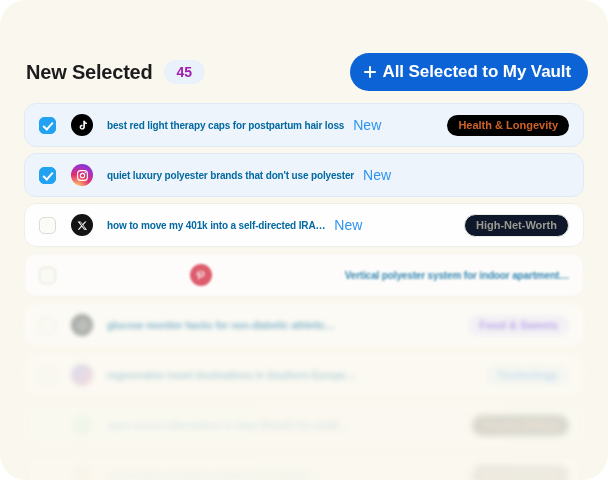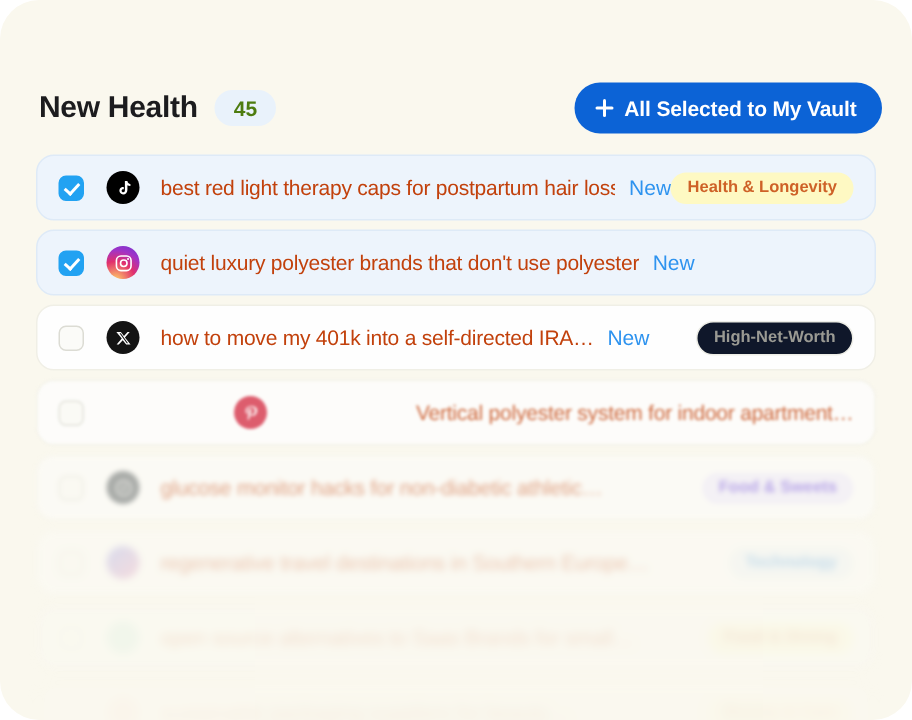"New Health" span.title { text: Health -> Selected }
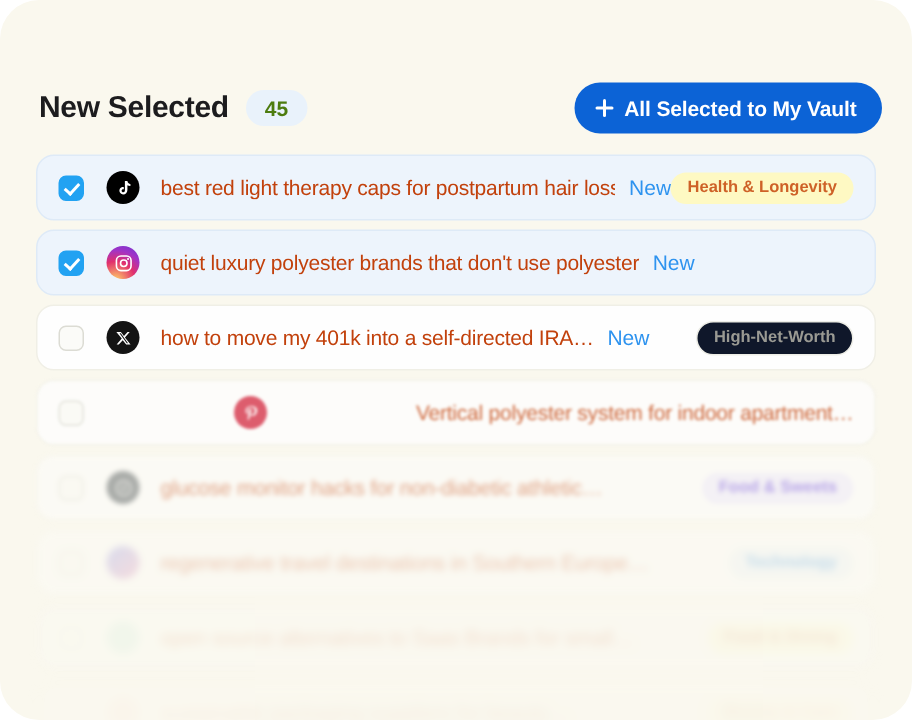"45" .count-pill { color: #4d7c0f -> #a21caf }
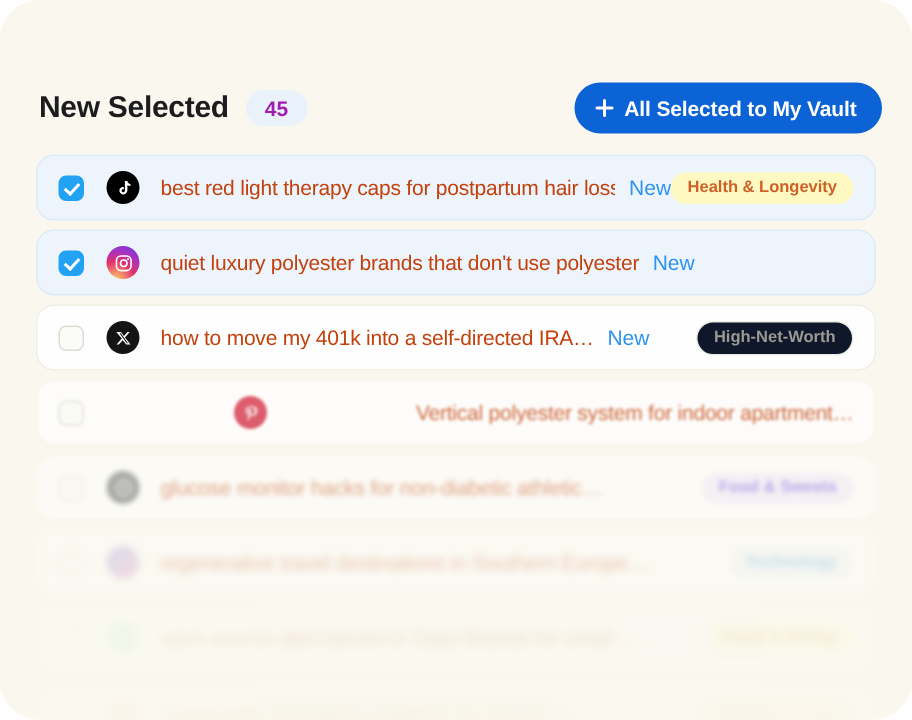"All Selected to My Vault" .vault-btn { font-size: 14px -> 17px }
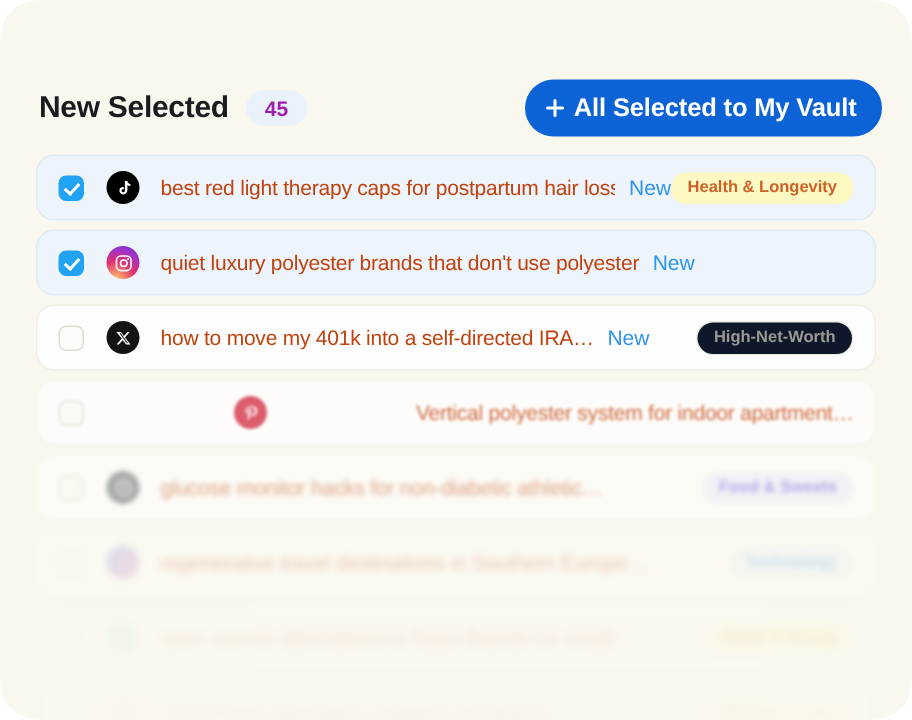"best red light therapy caps" .qtext { color: #c2410c -> #0369a1; font-size: 14px -> 10px; font-weight: normal -> bold }
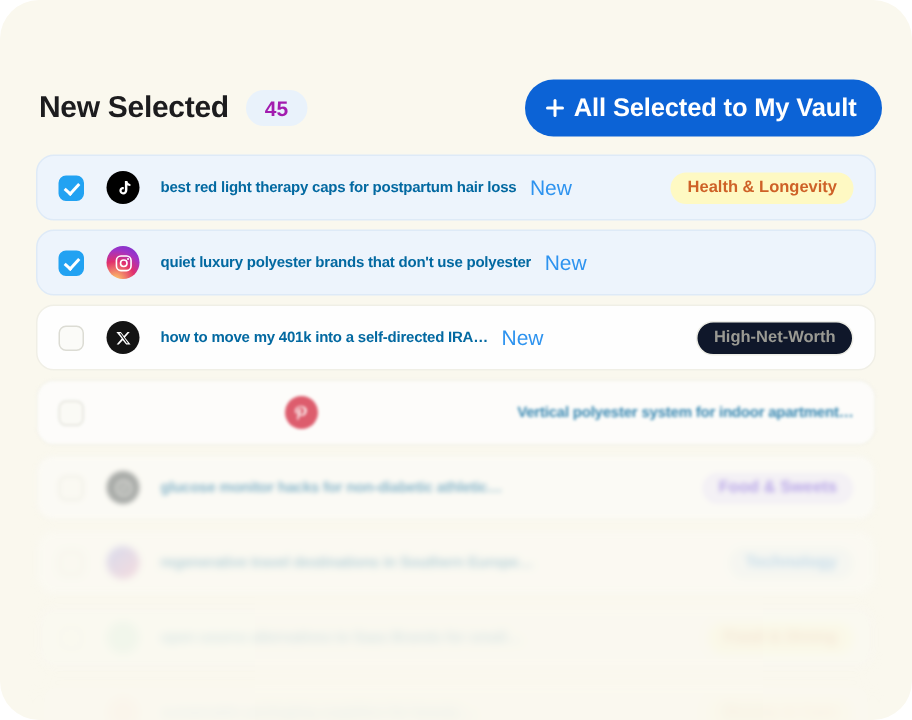"Health & Longevity" .tag-orange { background: #fef9c3 -> #000000 }
